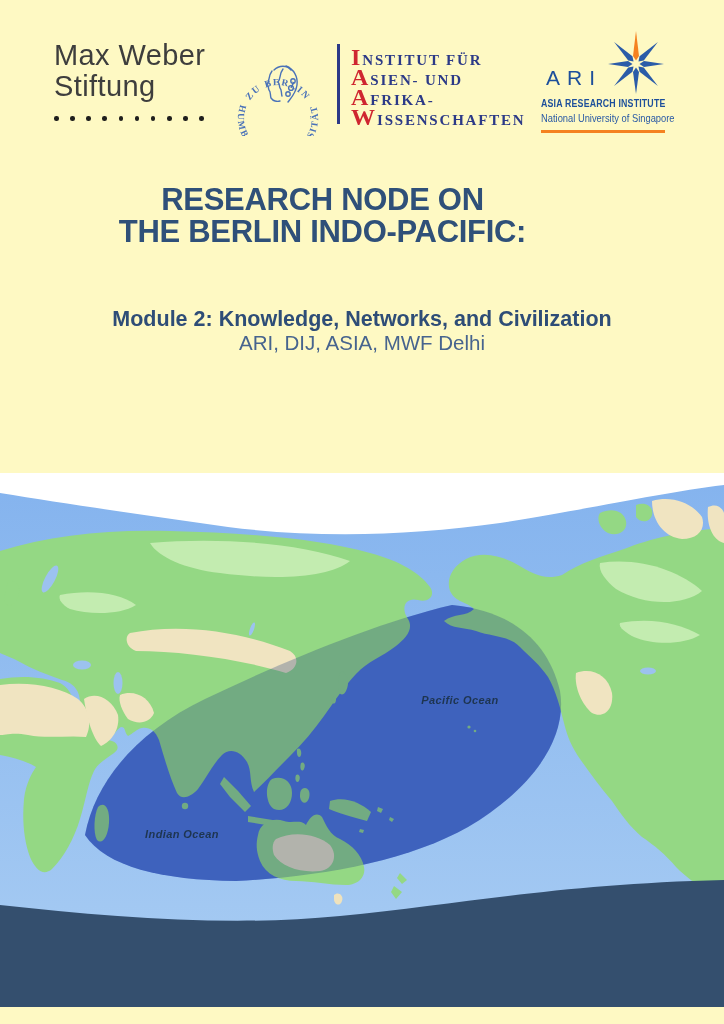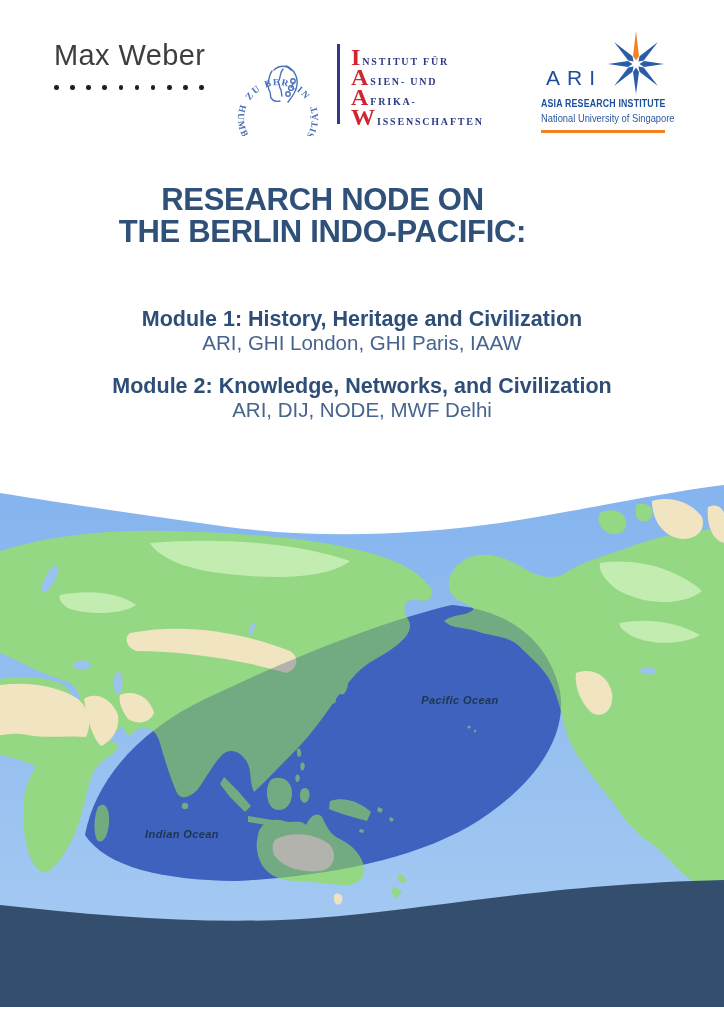"Max Weber" .poster { background: #ffffff -> #fef9c3 }
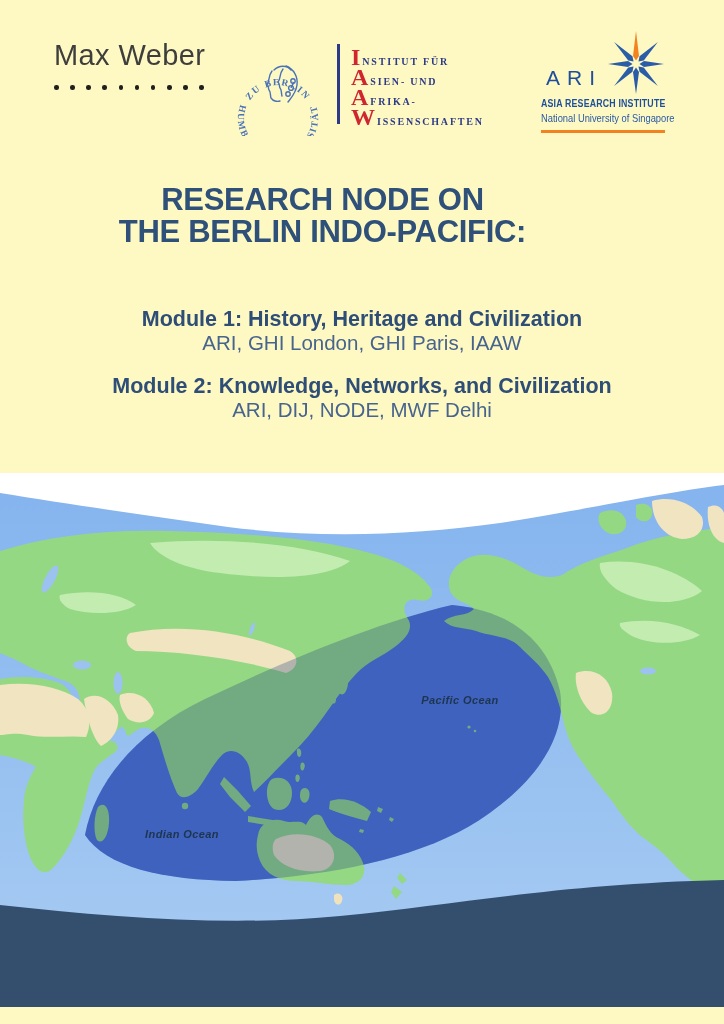"NSTITUT FÜR" .iaaw .rest { font-size: 10px -> 15px }
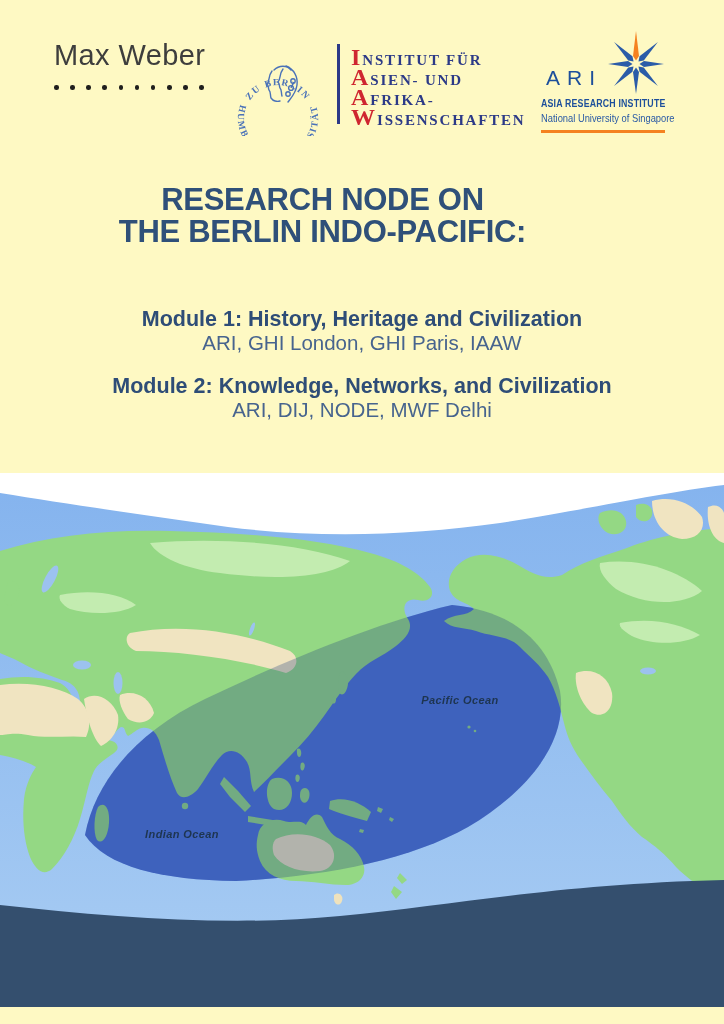"Stiftung" div.l { html: none -> <div>Stiftung</div> }
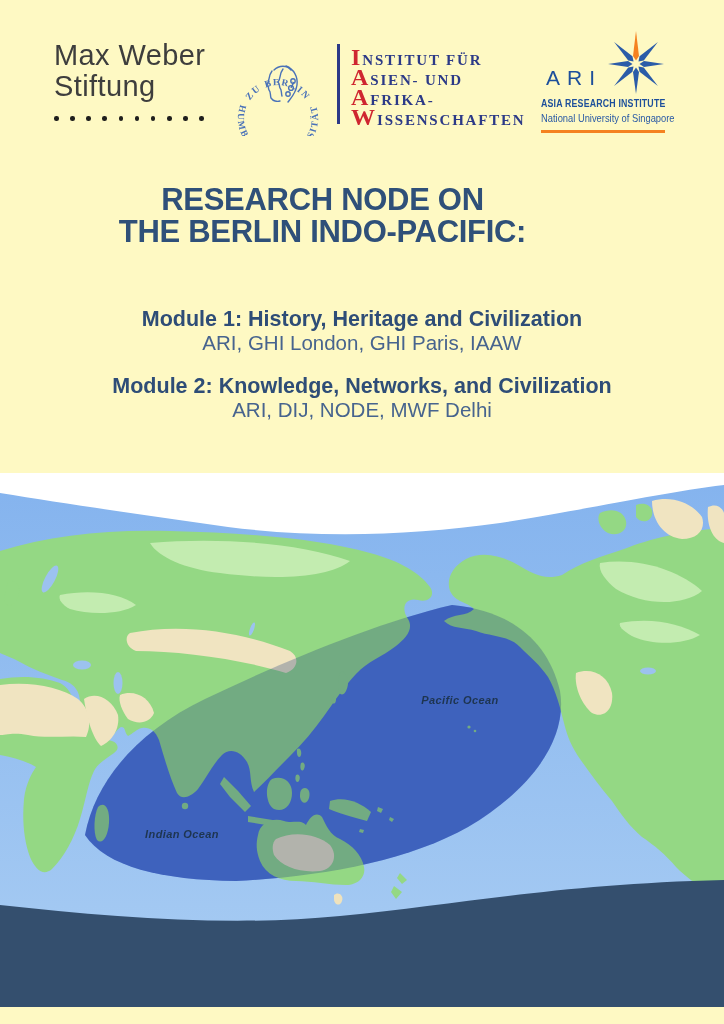"Module 1: History, Heritage and" div.module { html: <div> <div>Module 1: History, Heritage and Civilization</div> <div>ARI, GHI London, GHI Paris, IAAW</div> </div> -> none }
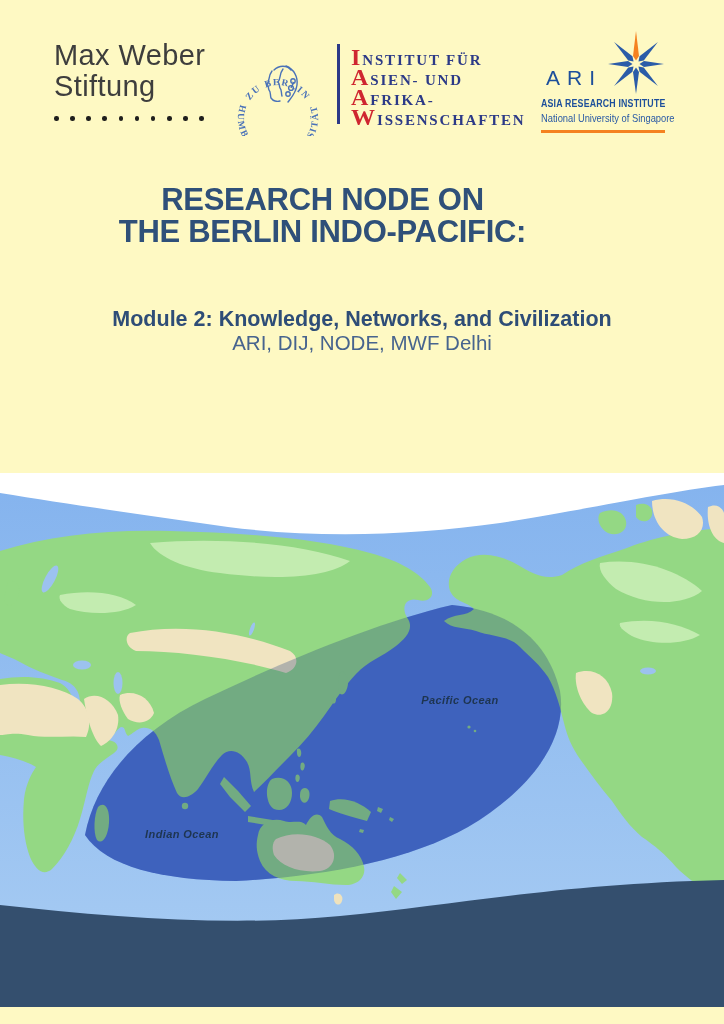"ARI, DIJ, NODE, MWF Delhi" div.module-partners { text: NODE -> ASIA }
